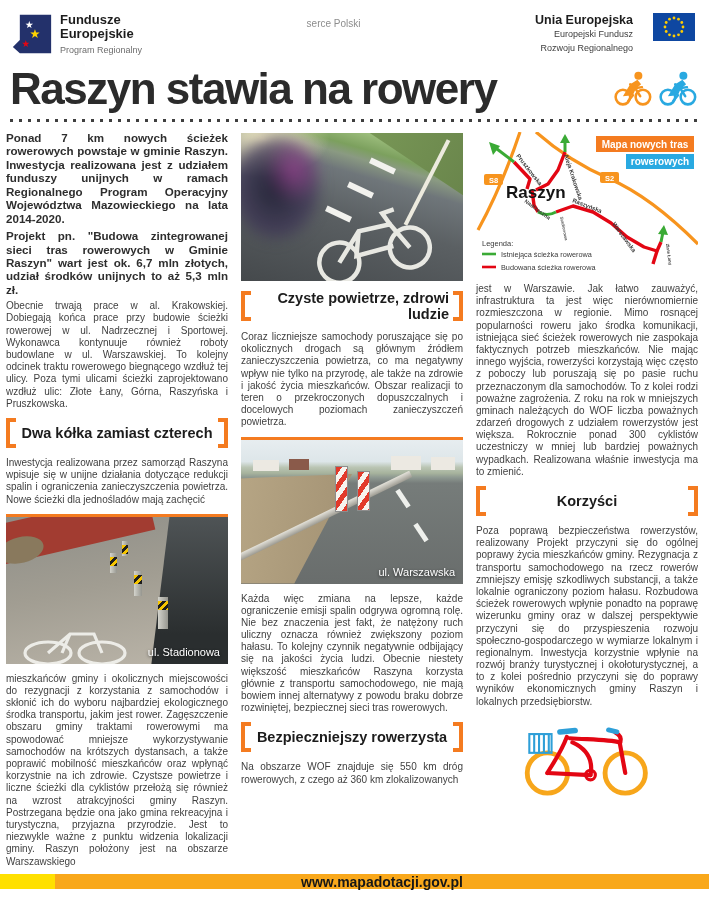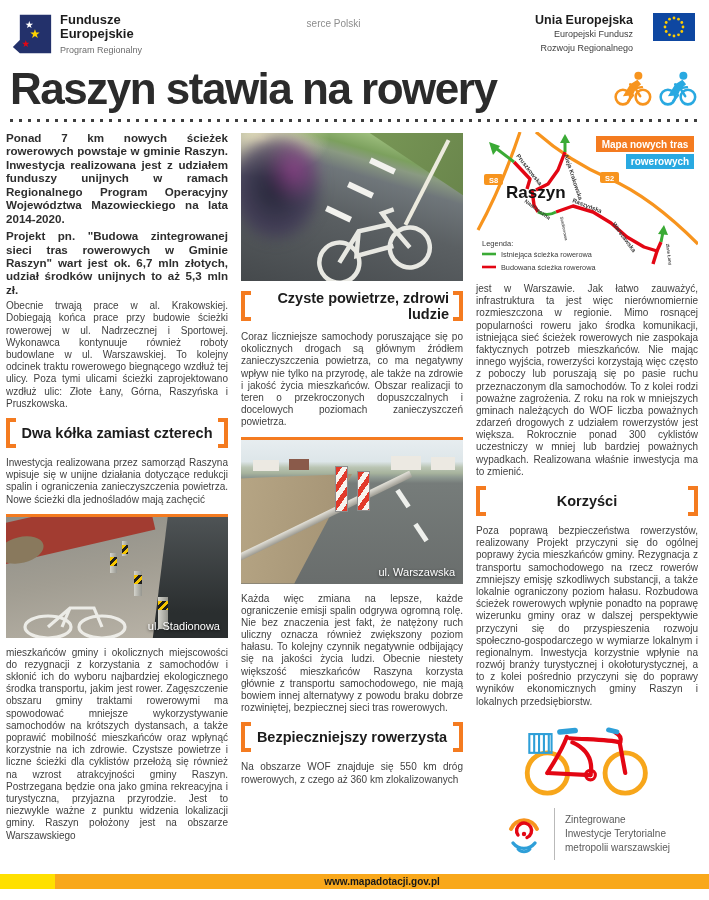"ul. Stadionowa" .ph1 { height: 124px -> 150px }
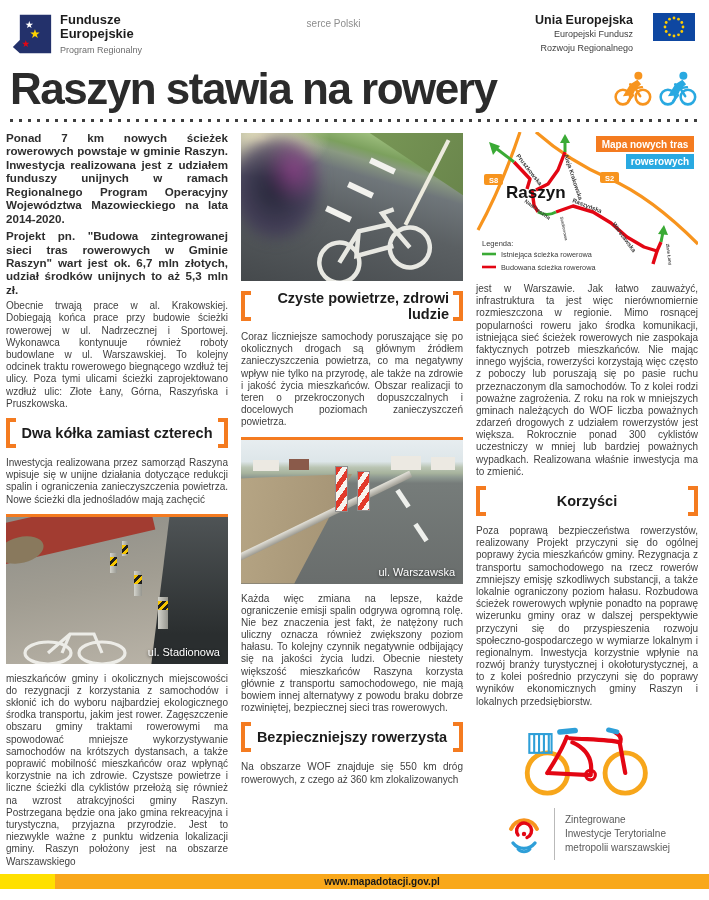"Zintegrowane" div.zit { html: <div> <svg> <path></path> <path></path> <circle></circle> <path></path> <path></path> </svg> <div></div> <div> <div>Zintegrowane</div> <div>Inwestycje Terytorialne</div> <div>metropolii warszawskiej</div> </div> </div> -> none }
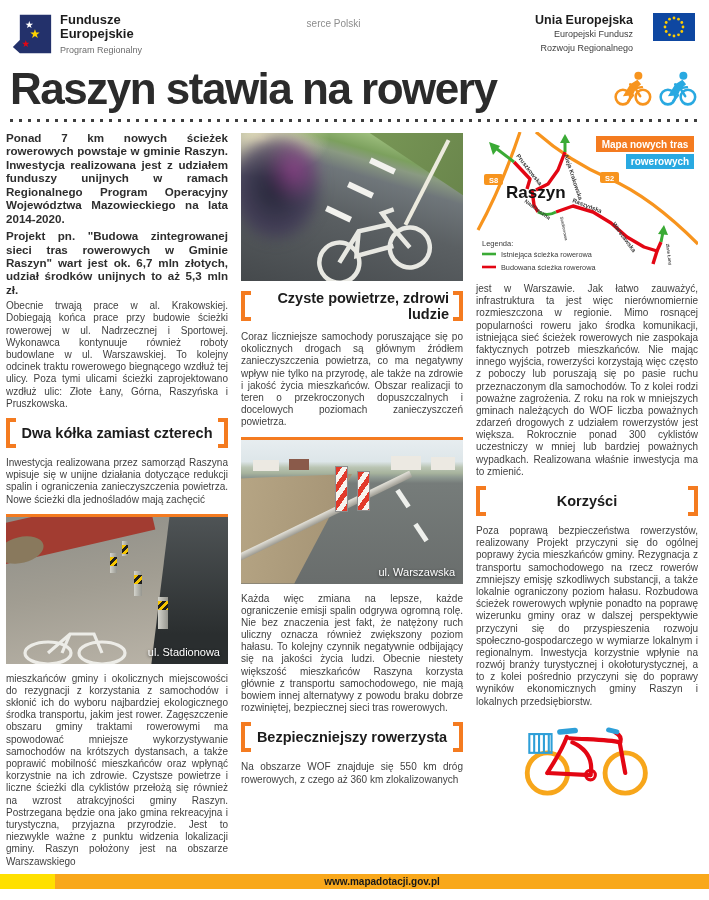"www.mapadotacji.gov.pl" .footer .o span { font-size: 10px -> 14px }
